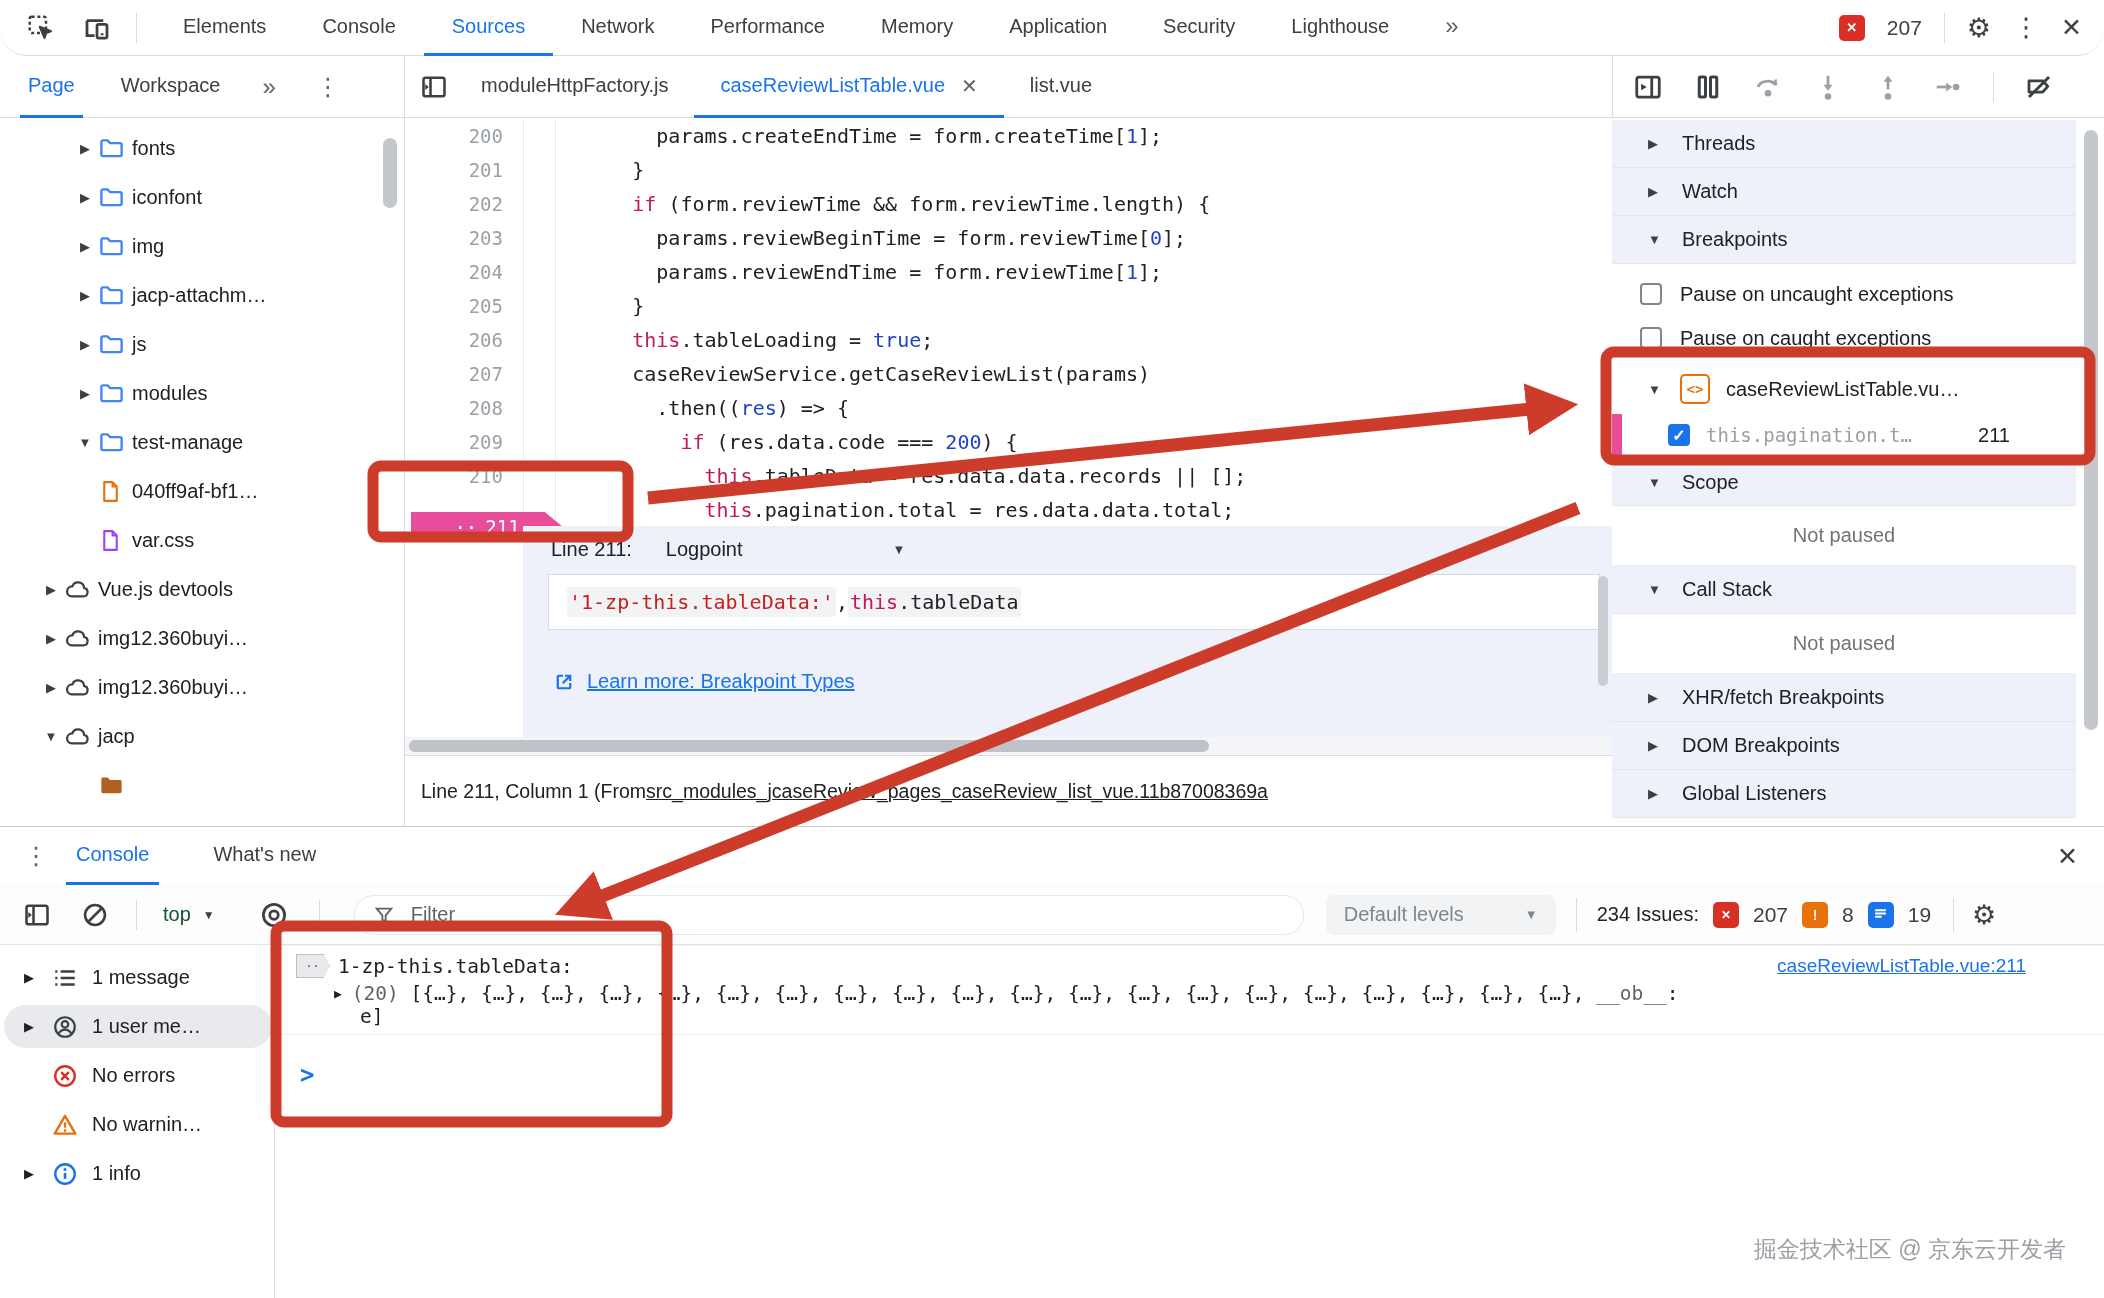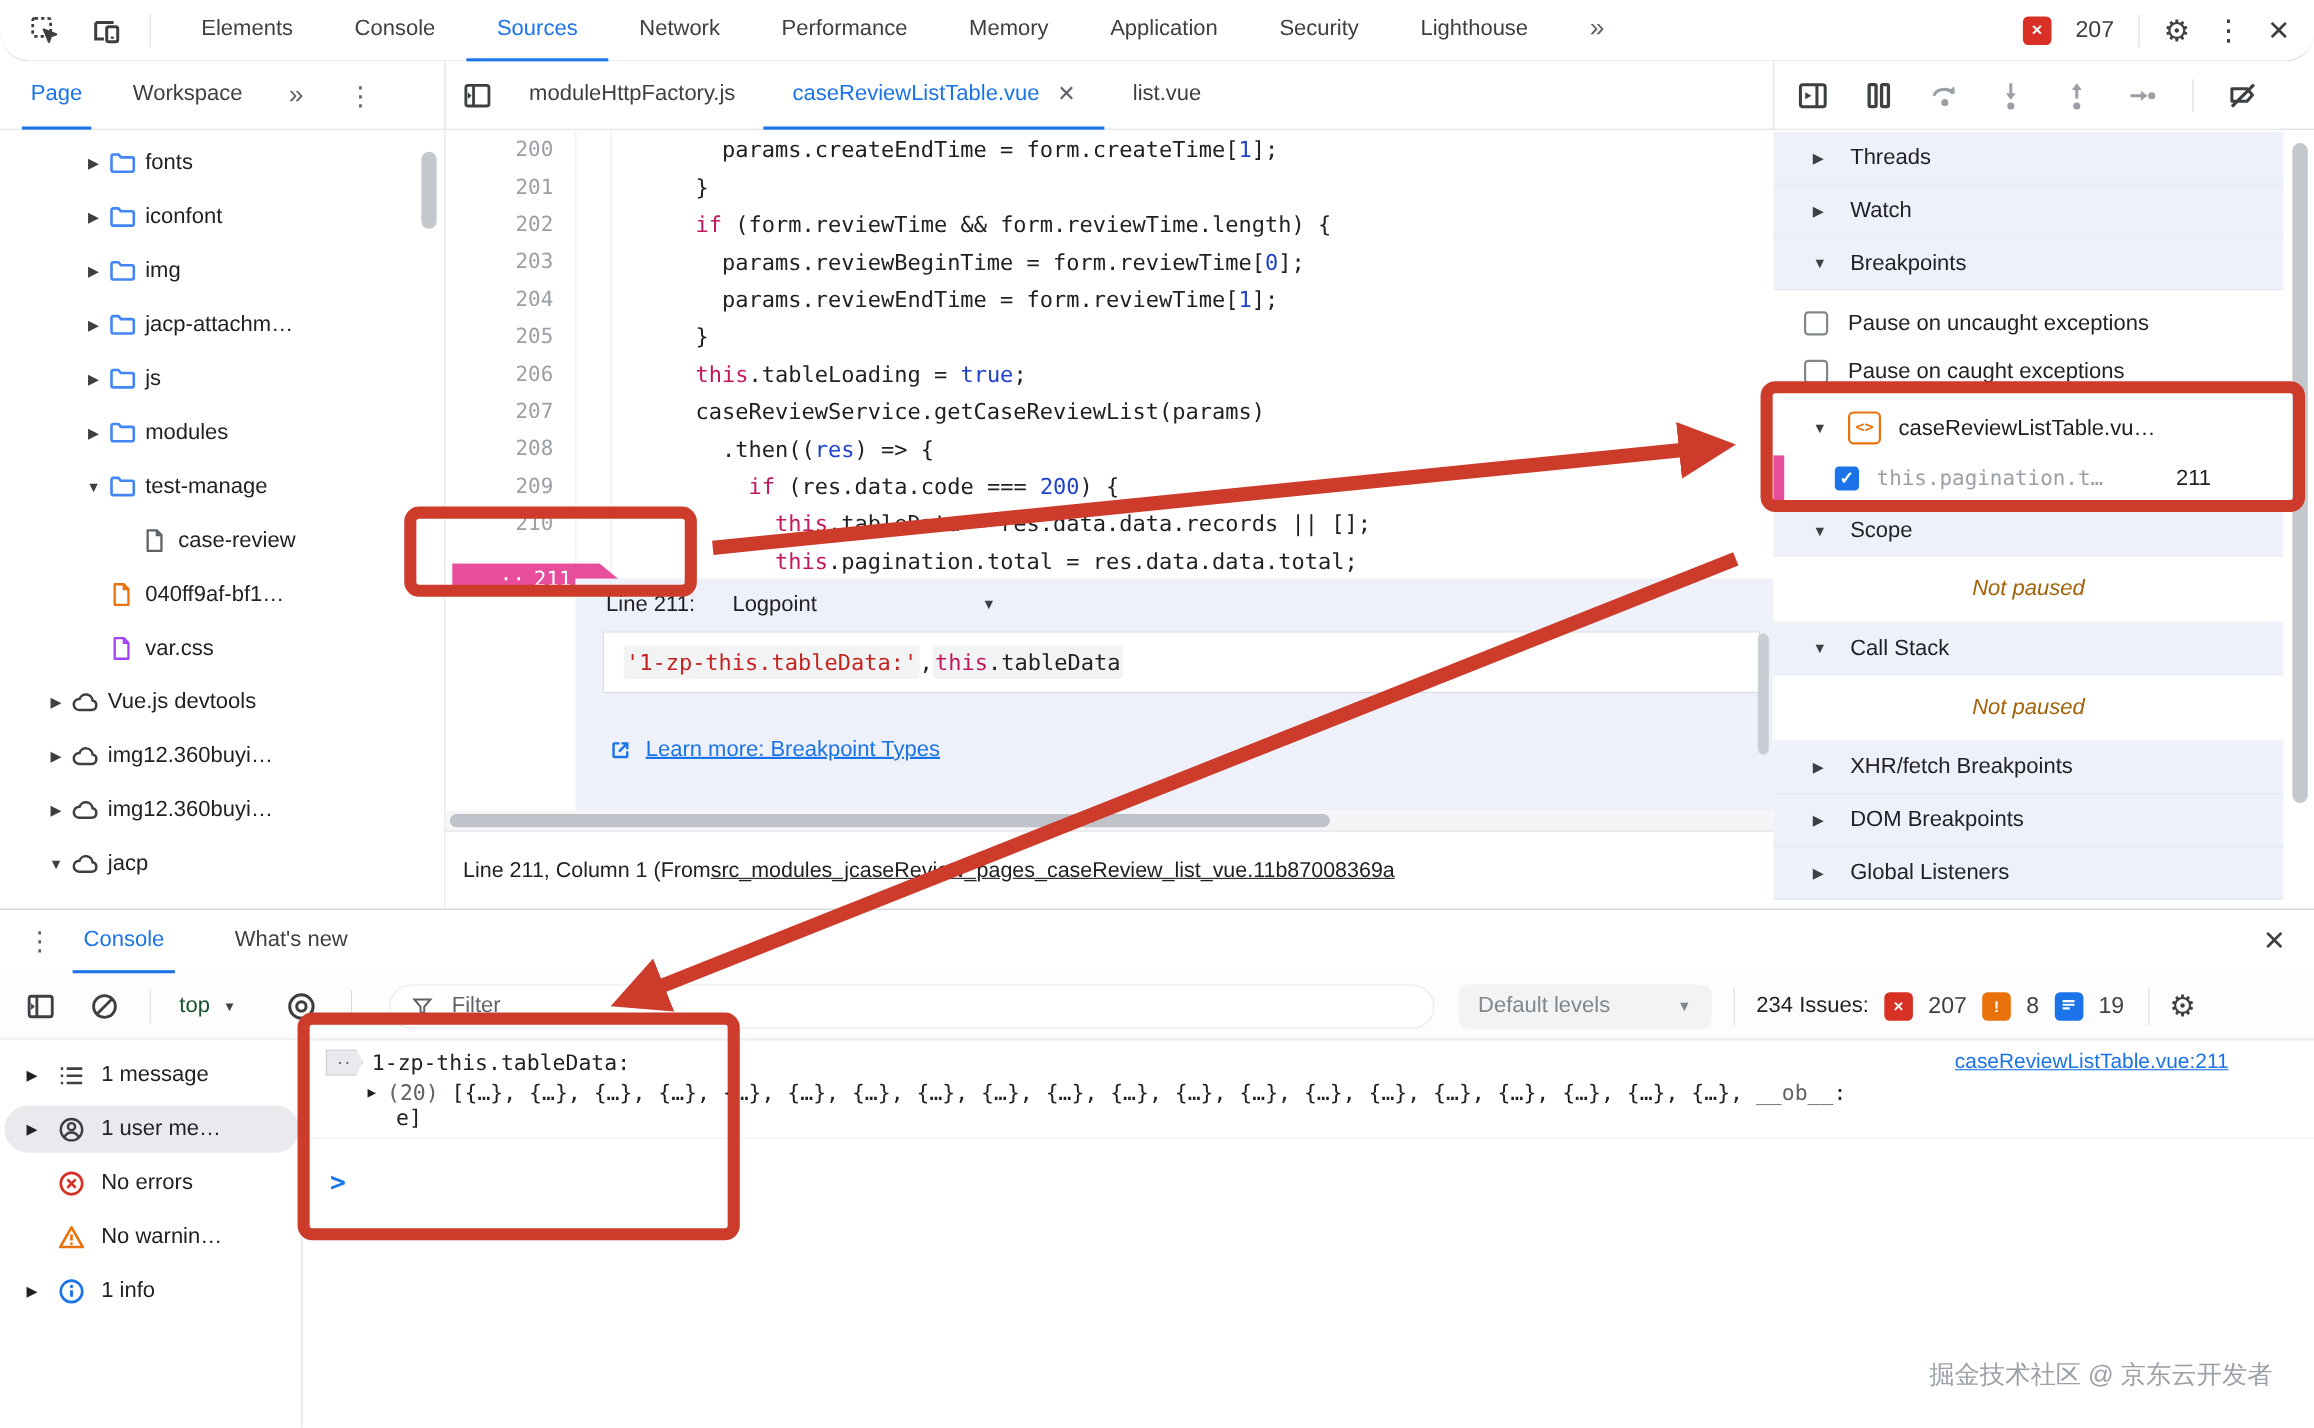"case-review" div.tree-row { html: <div> <span></span> <span> <svg> <path></path> <path></path> </svg> </span> <span>case-review</span> </div> -> none }
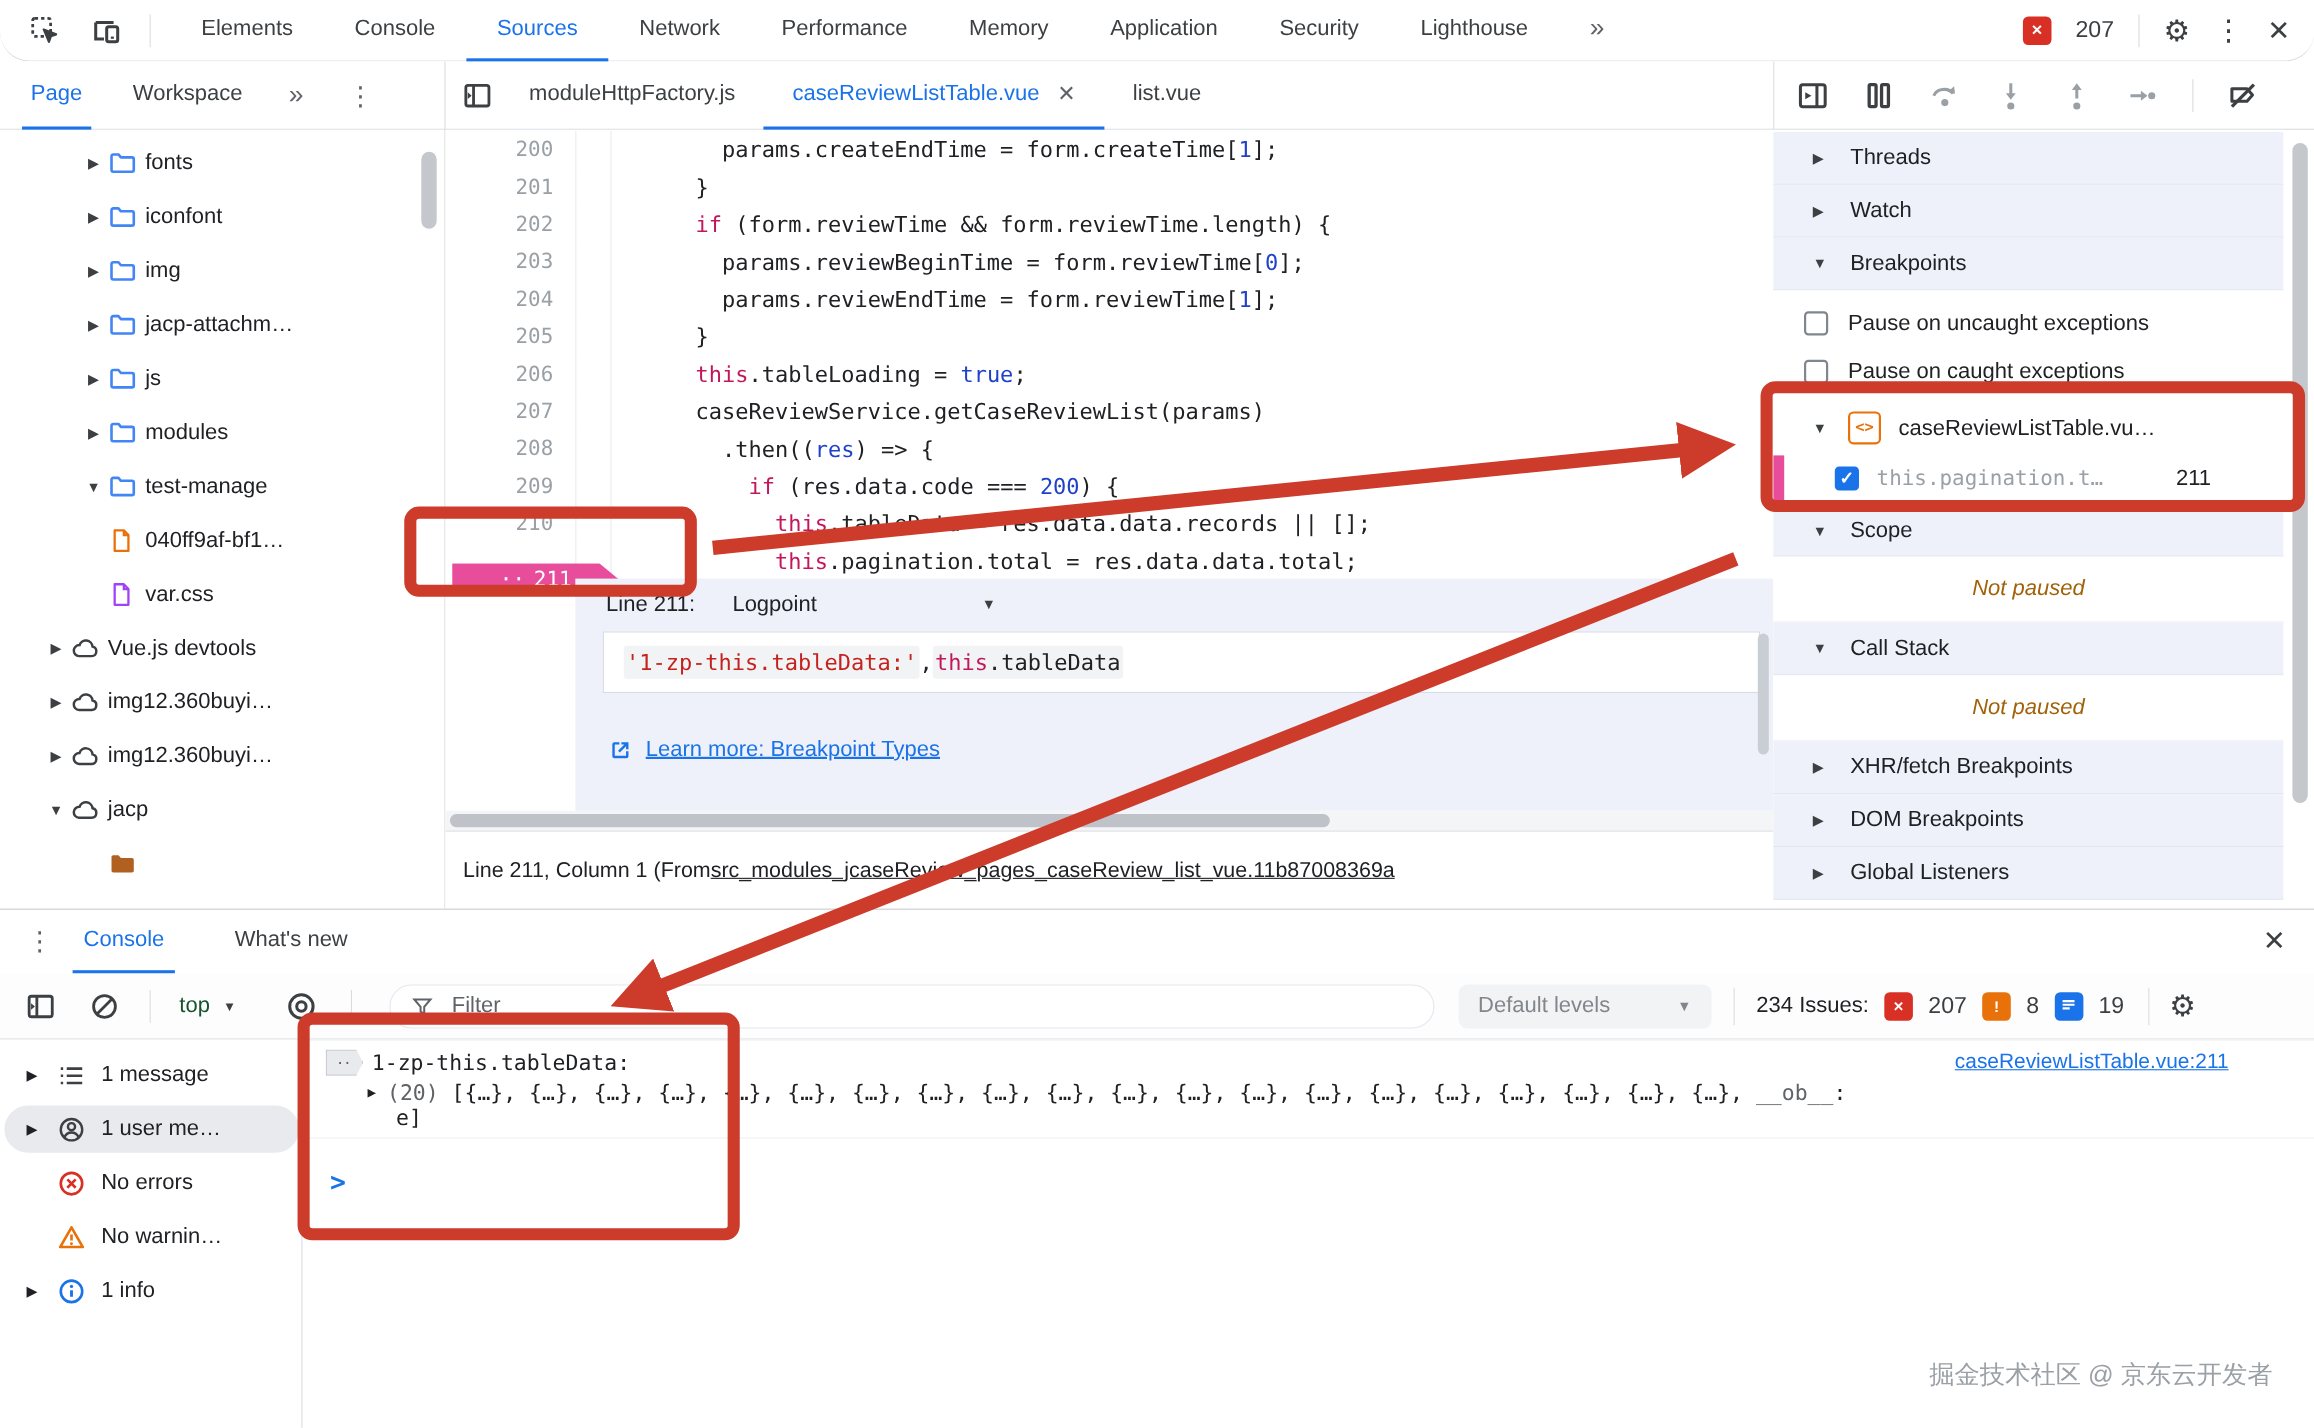"Not paused" .notpaused { color: #a16207 -> #737373; font-style: italic -> none }
